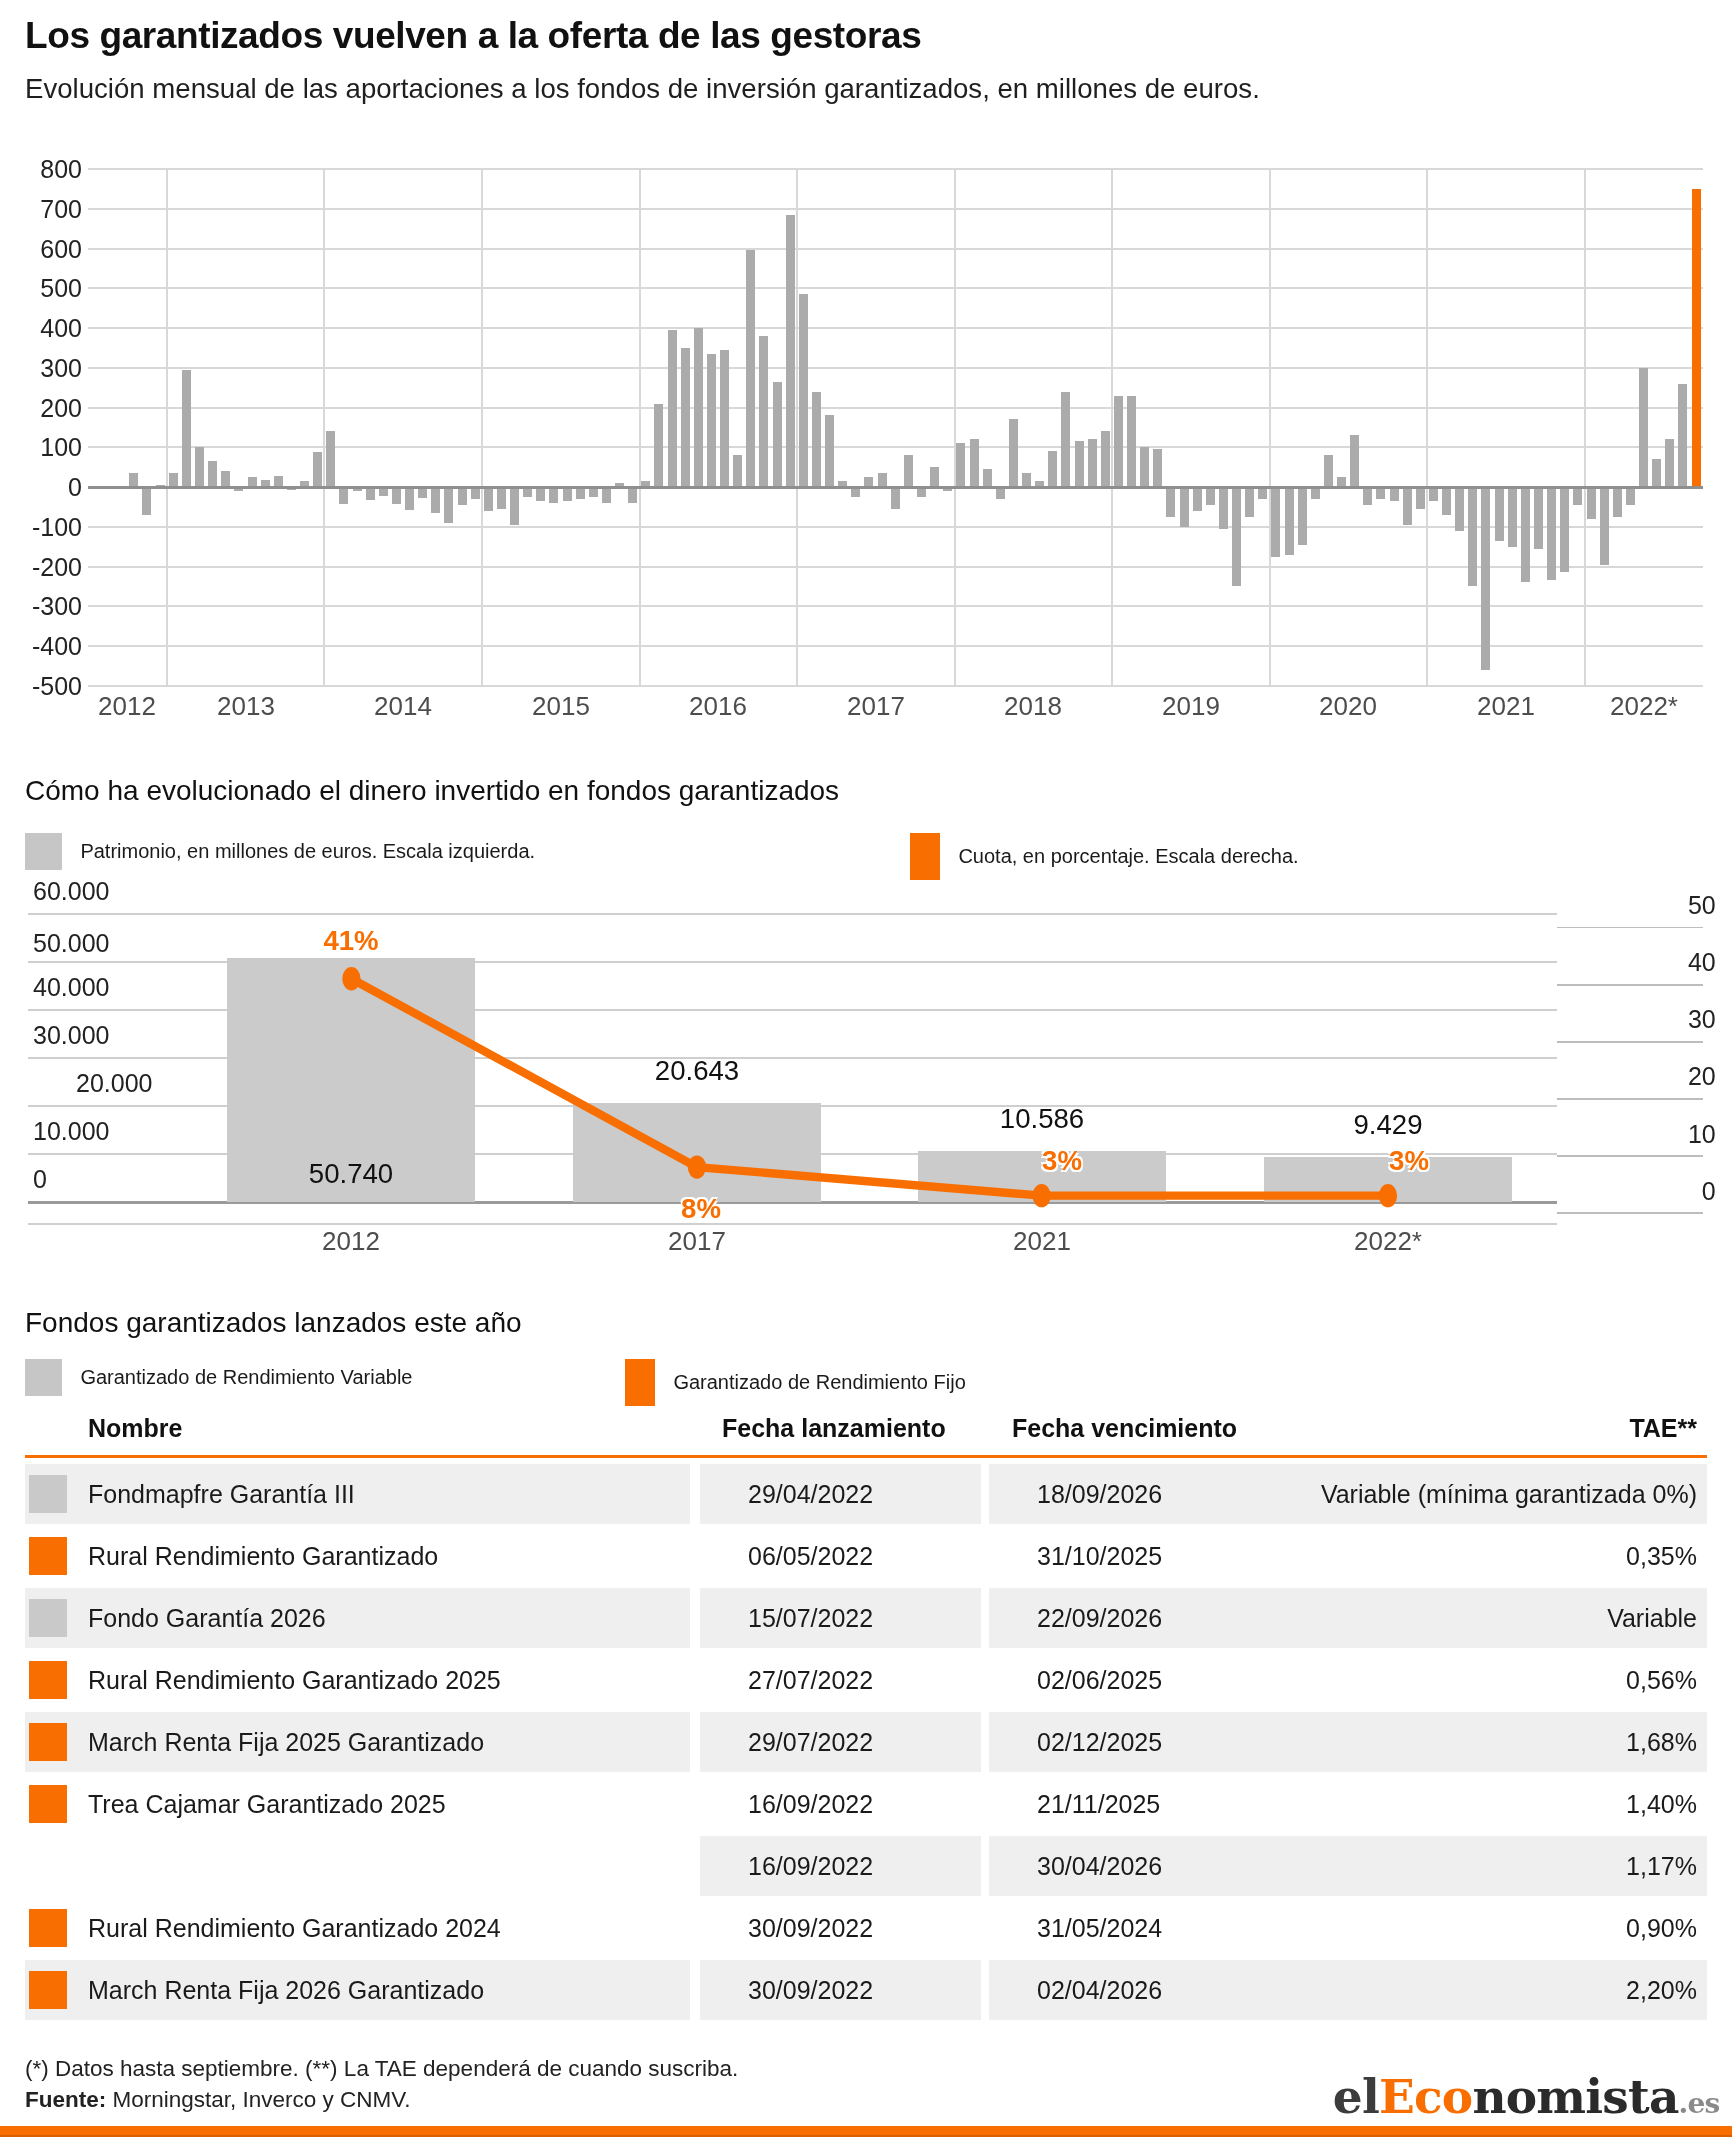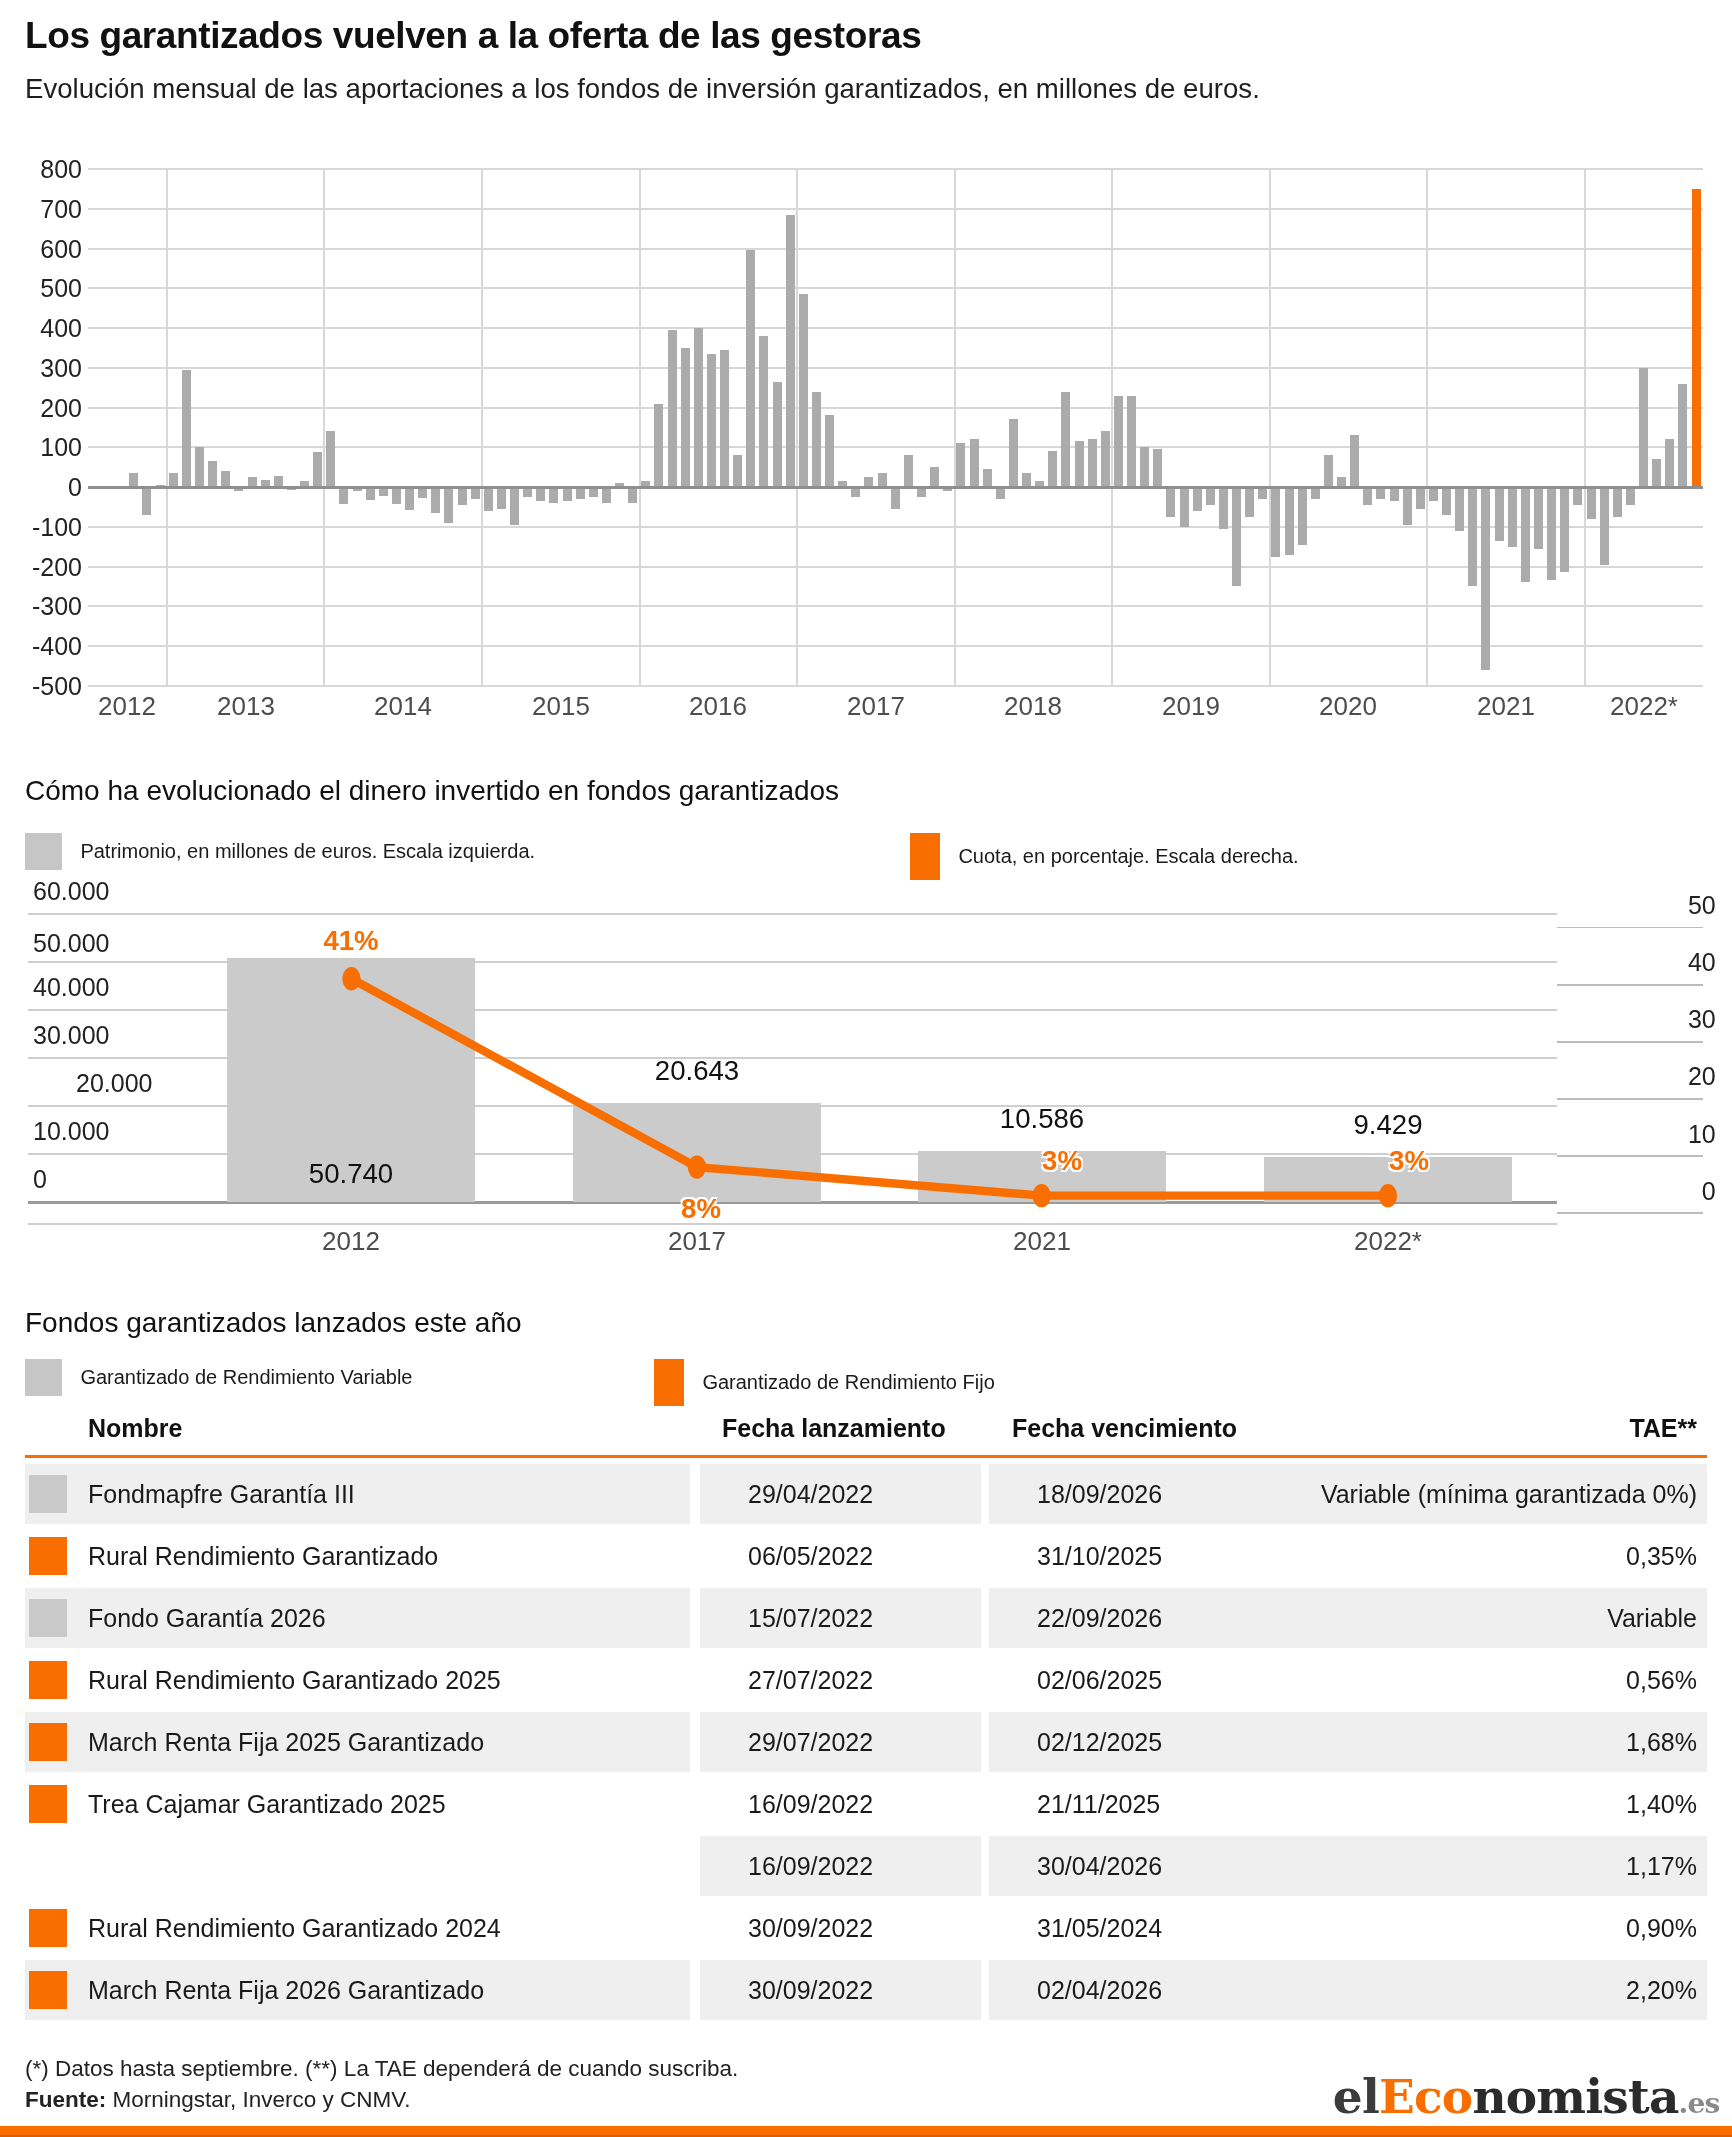"Garantizado de Rendimiento Fijo" div.legend-item { margin-left: 29px -> none }
